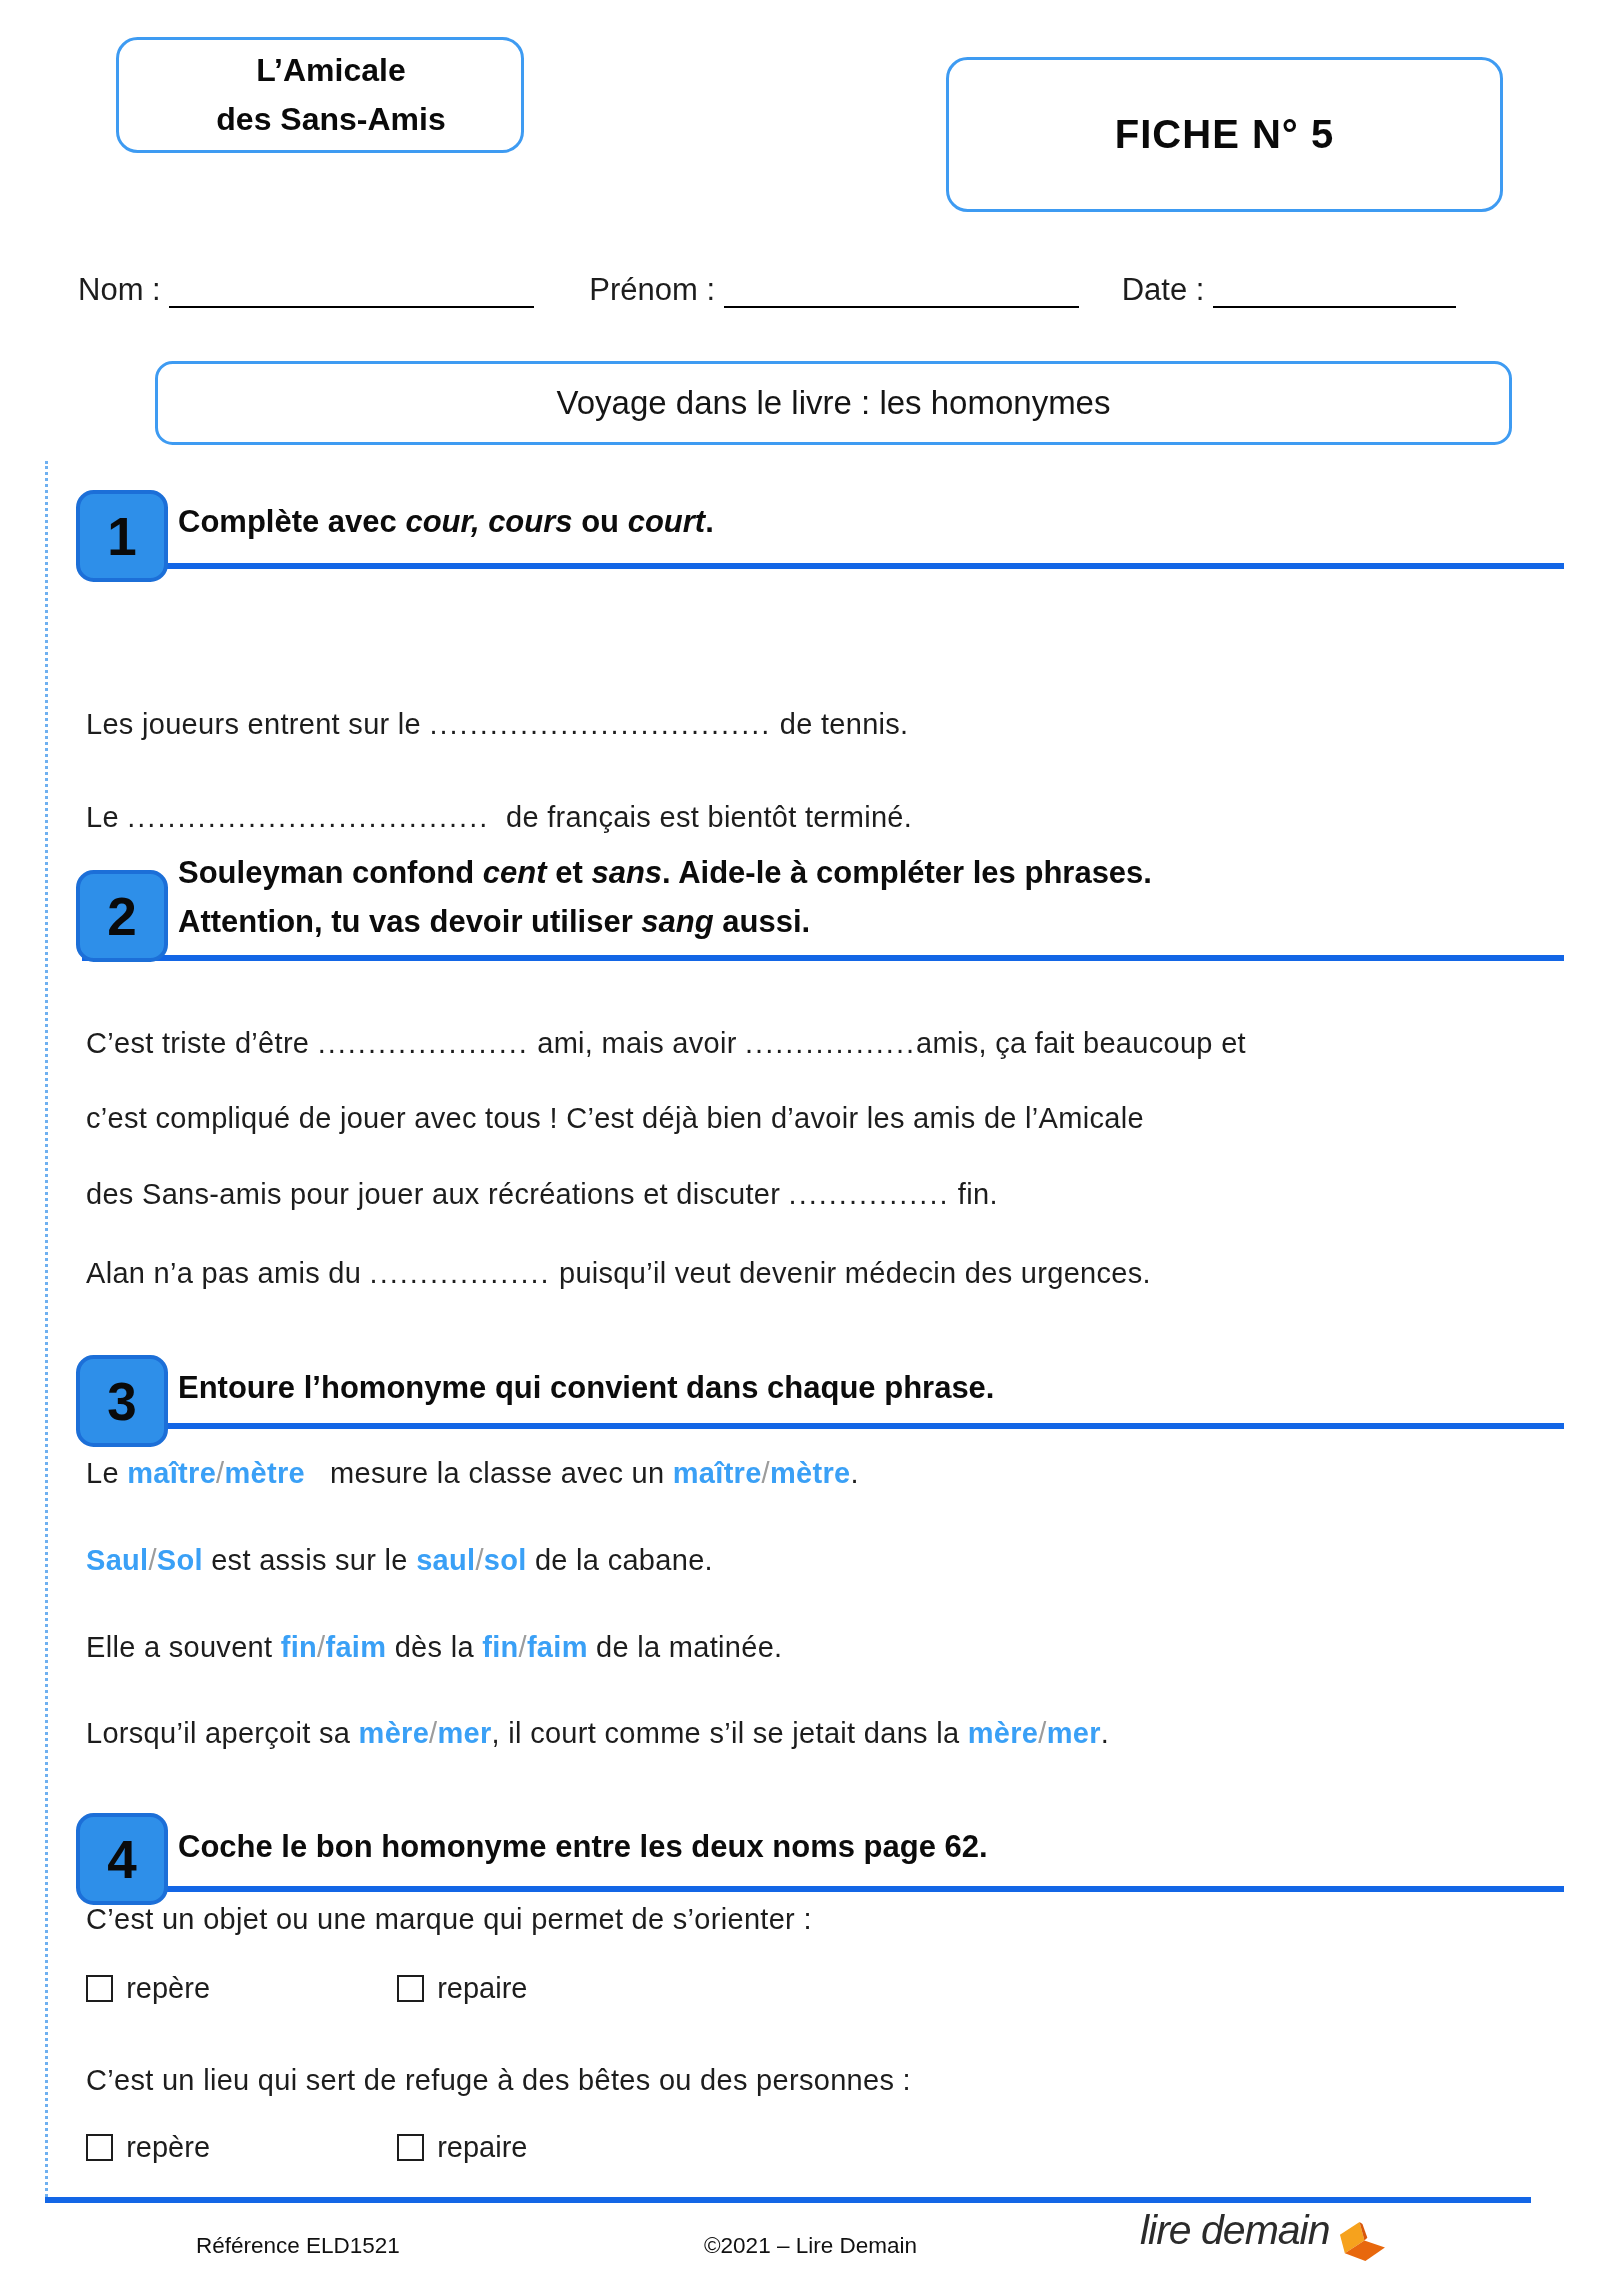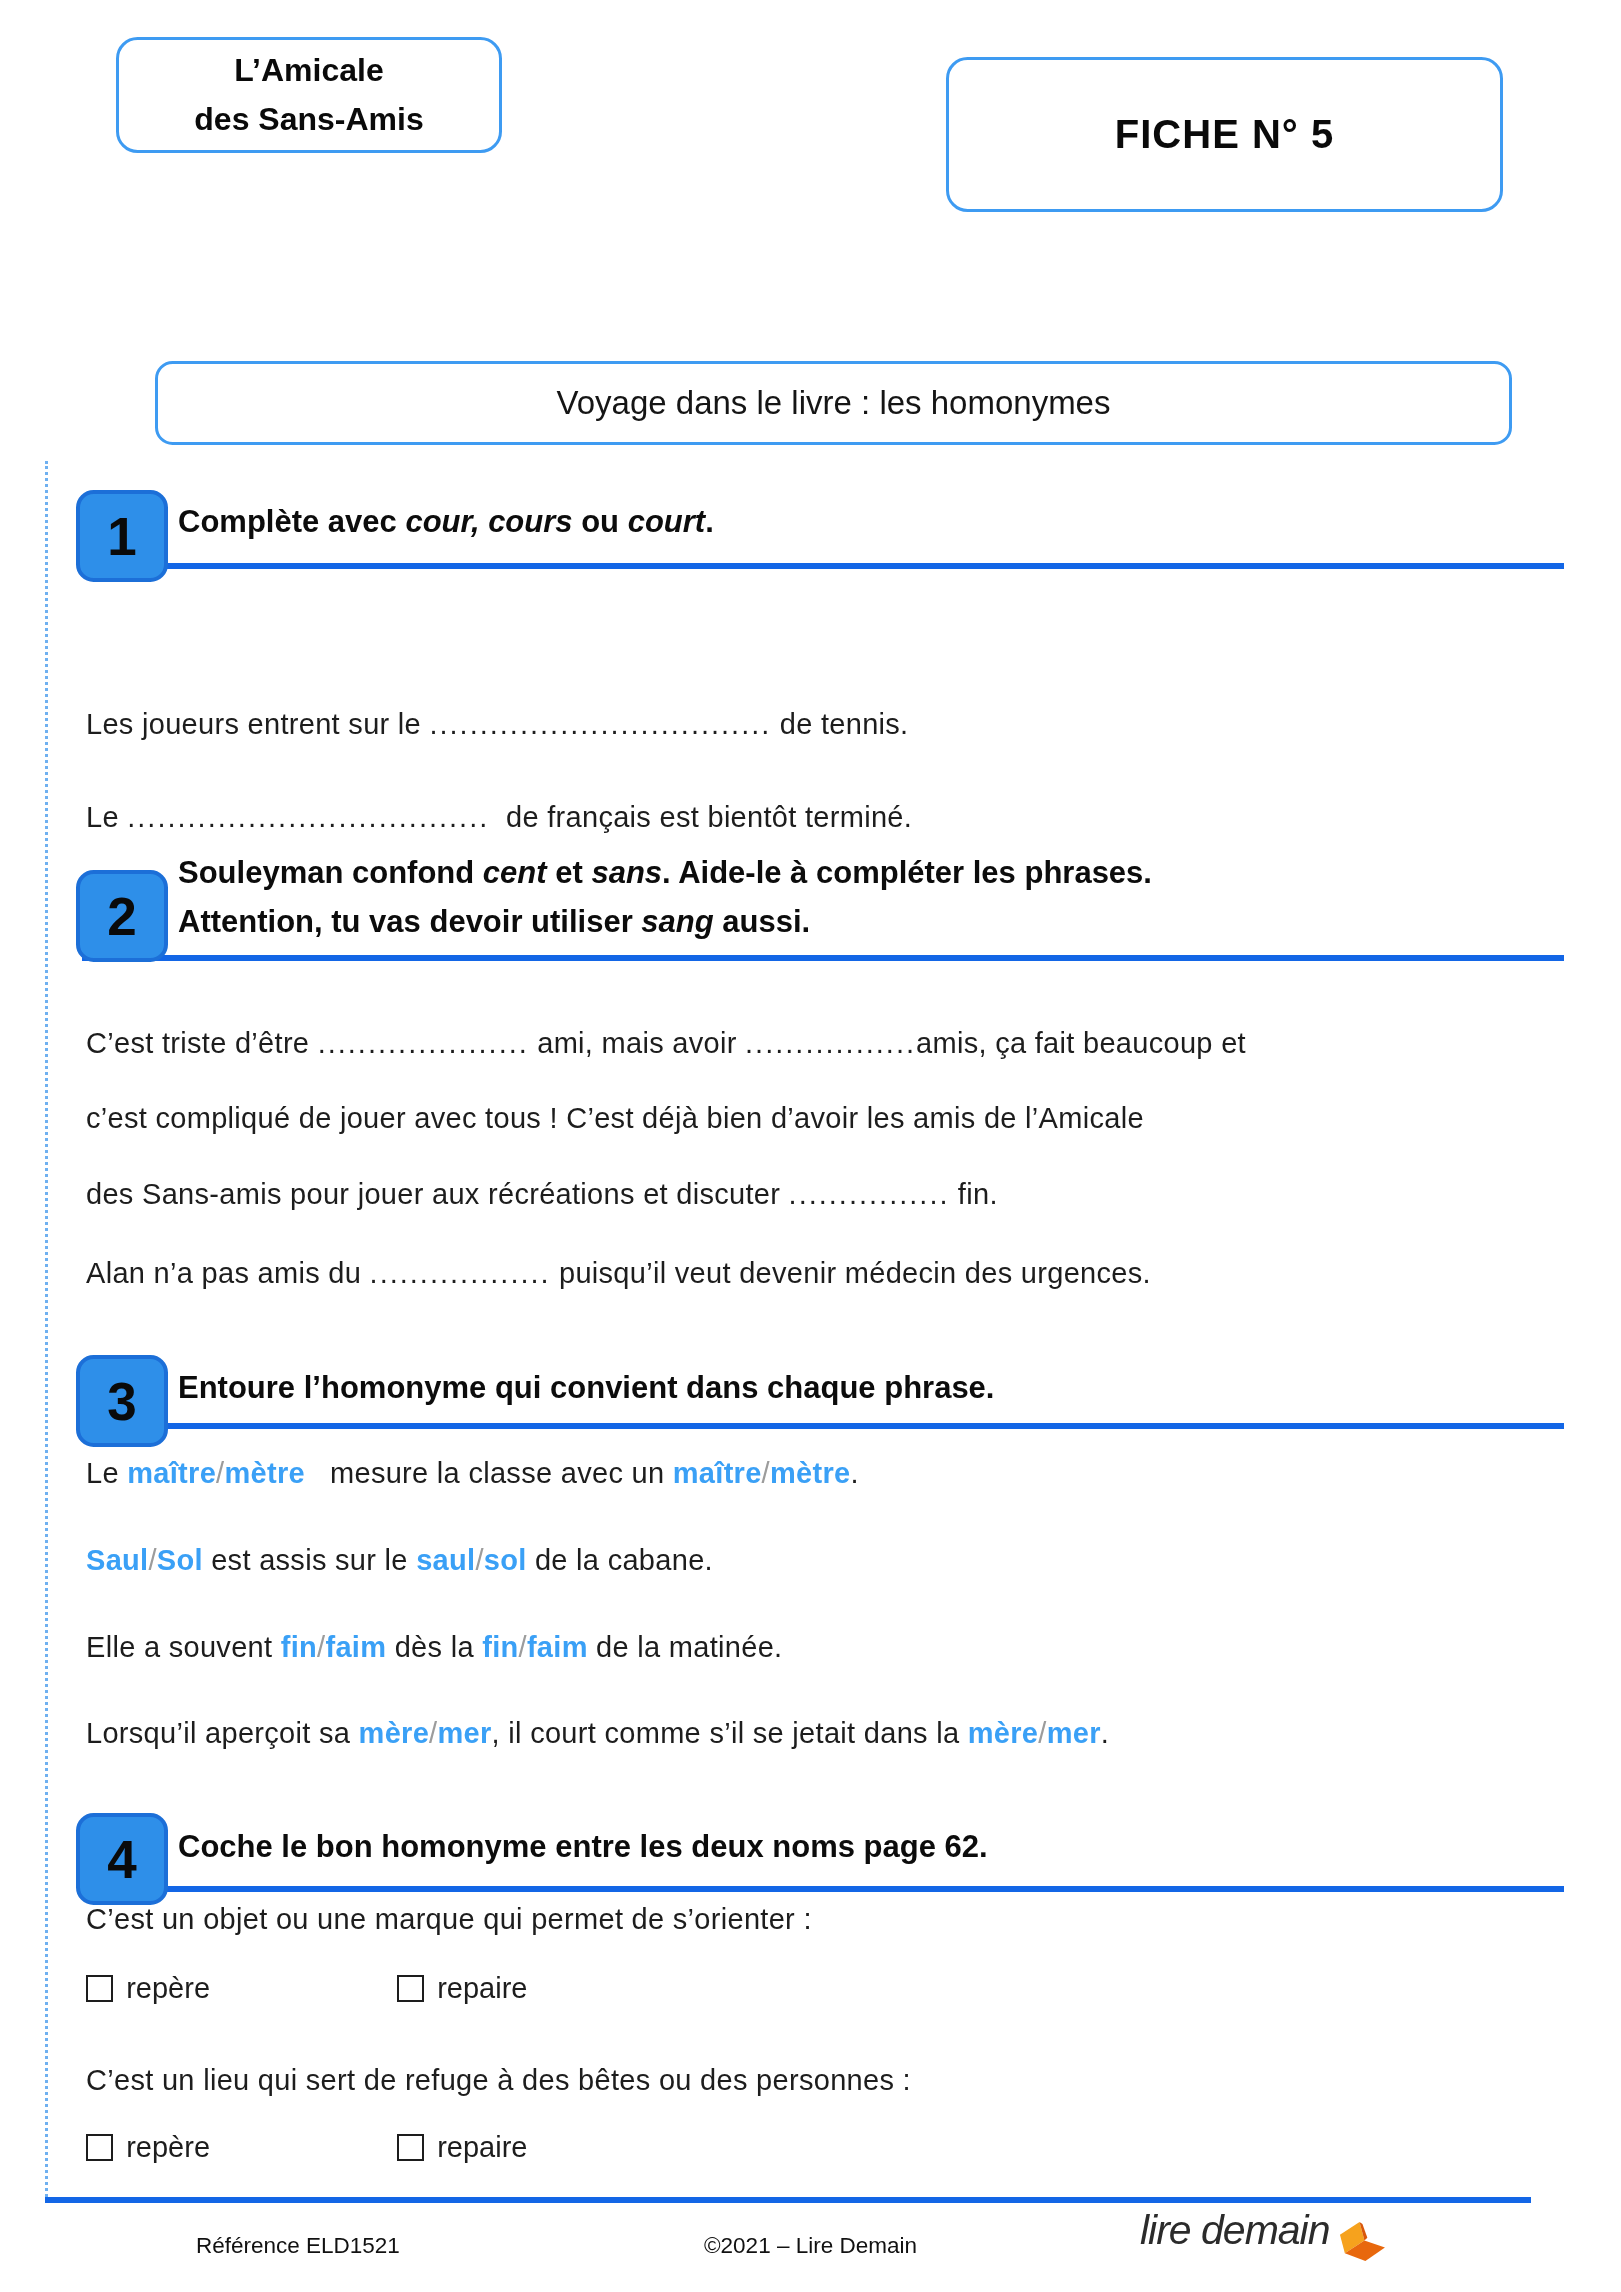"L’Amicale" .club-box { padding-left: none -> 22px }
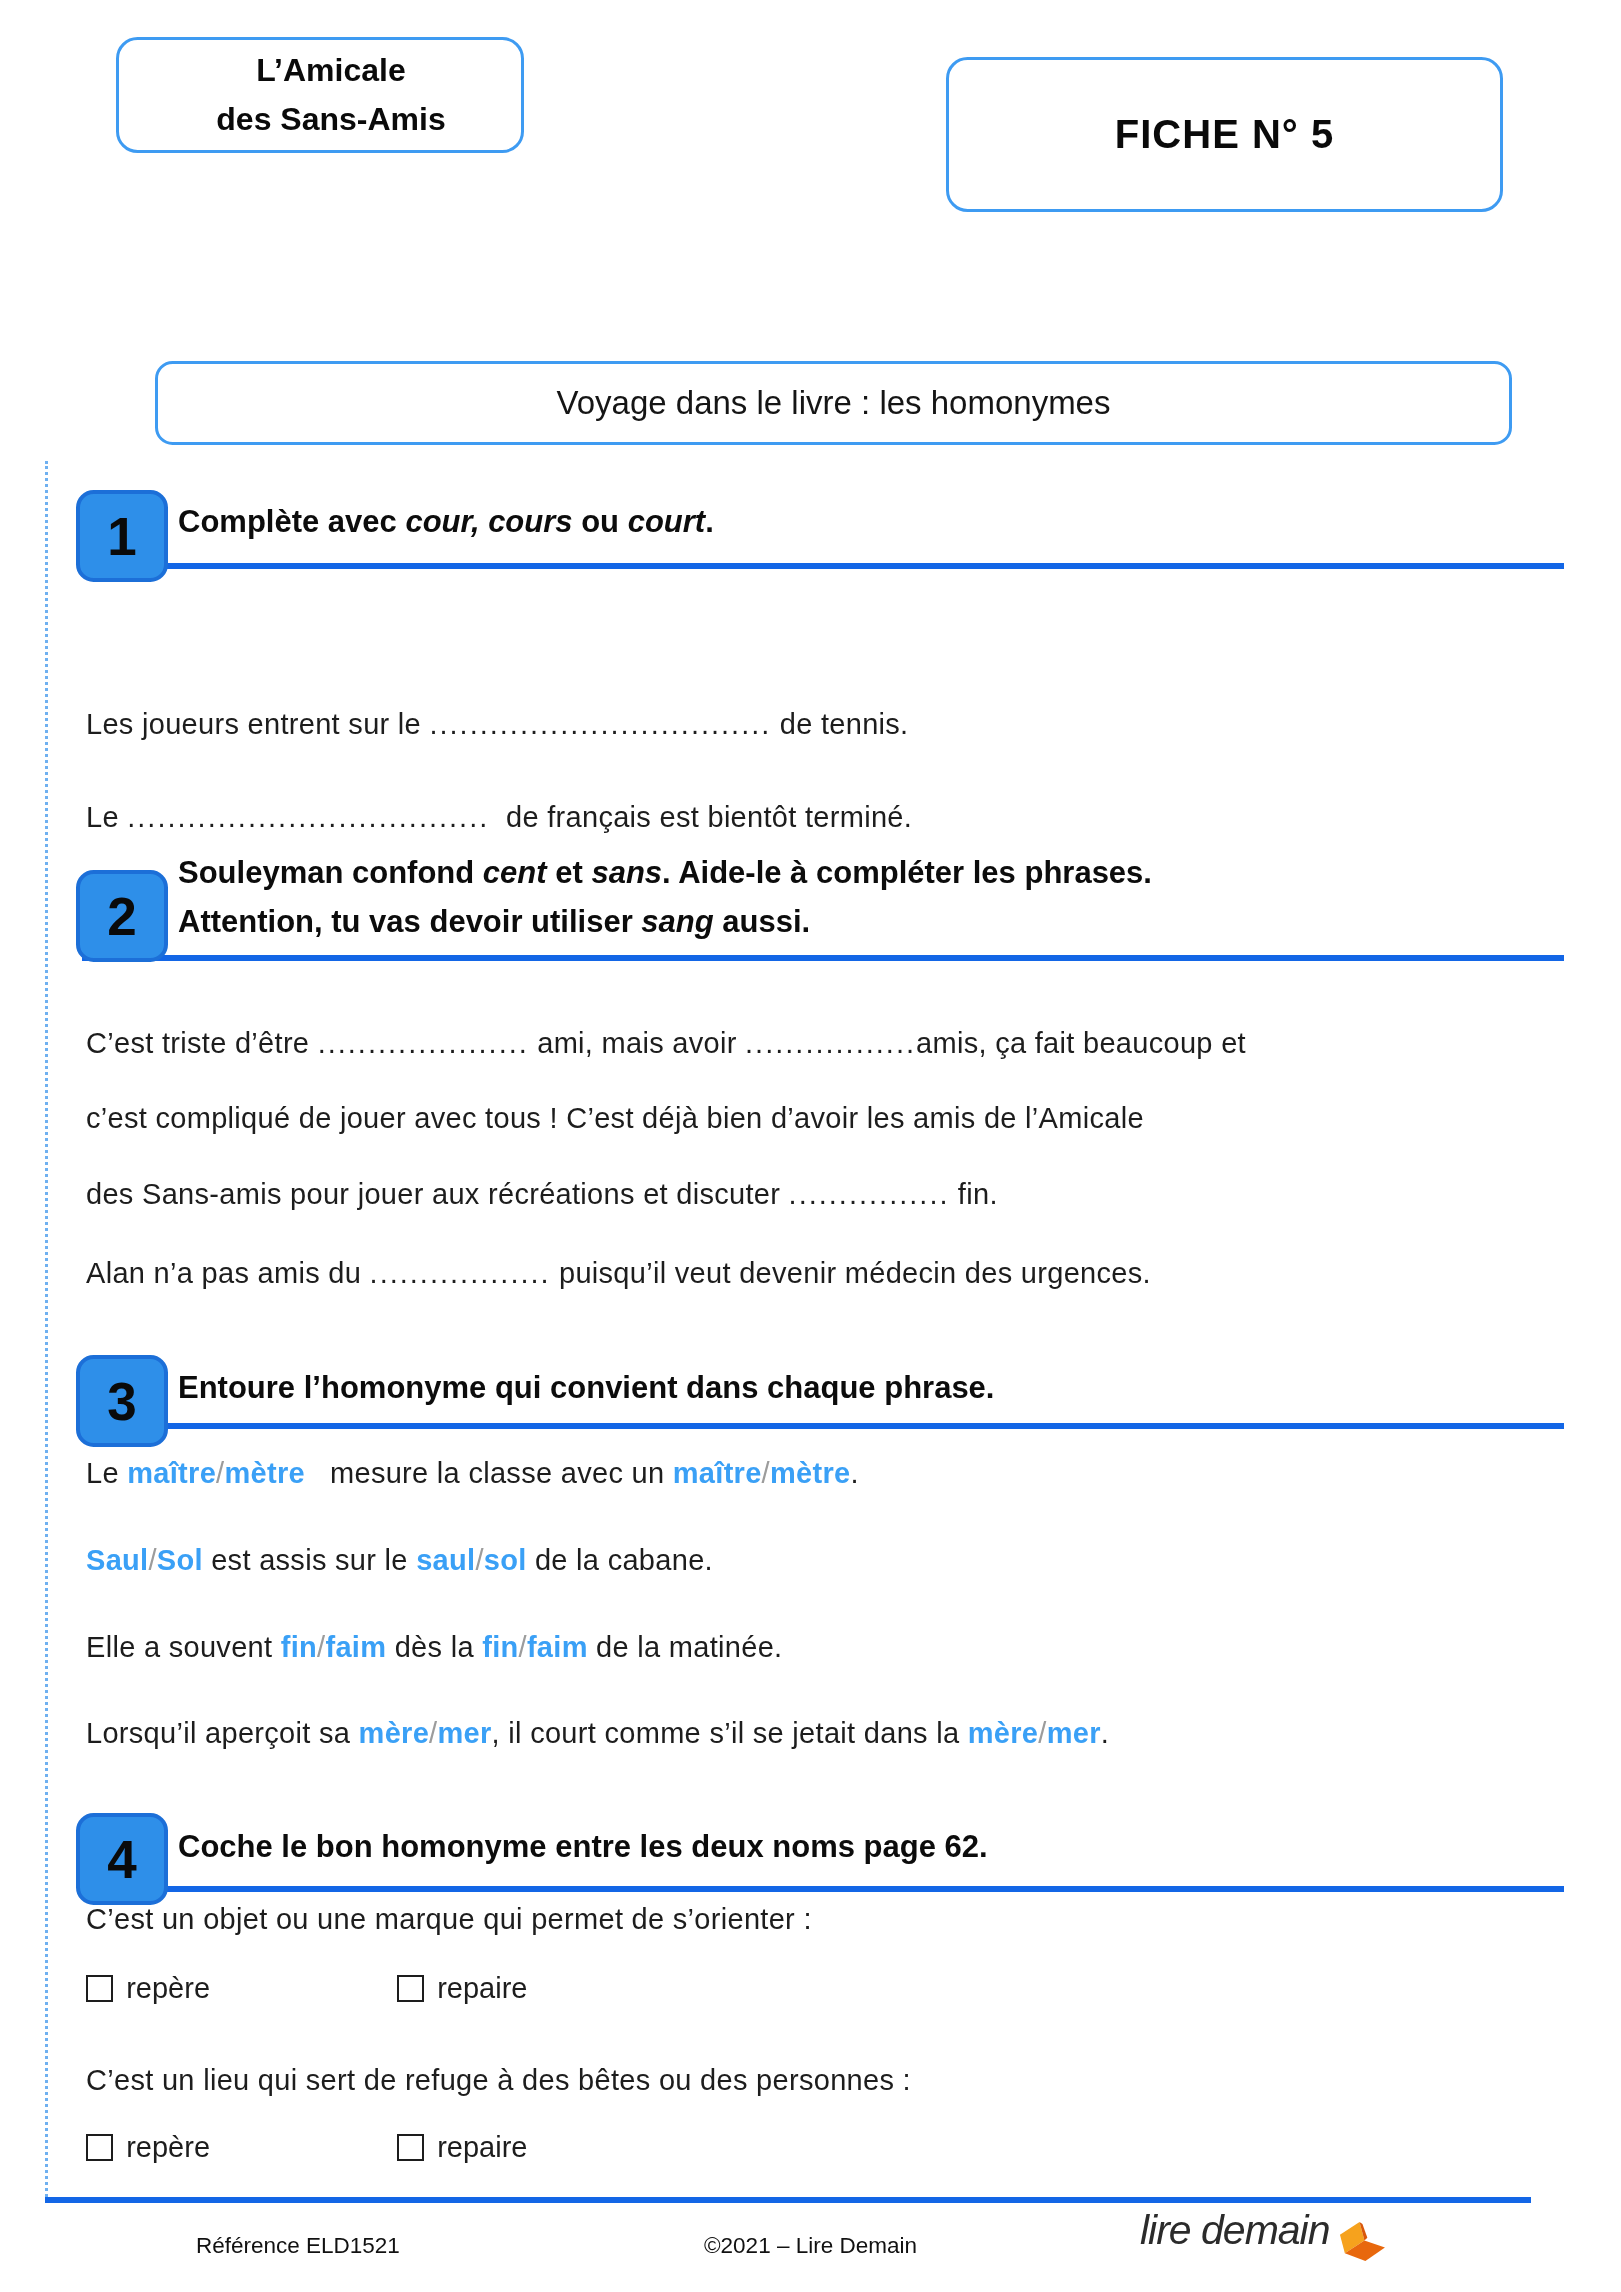"Nom :" div.identity { html: none -> <div> <span>Nom : </span> <span></span> <span>Prénom : </span> <span></span> <span>Date : </span> <span></span> </div> }
